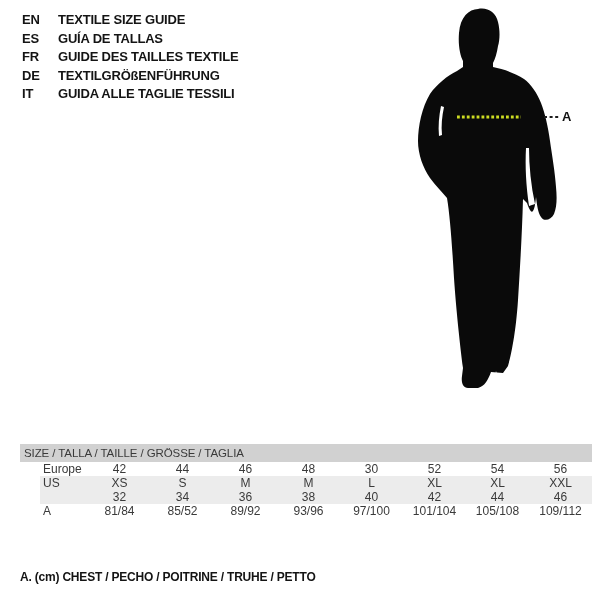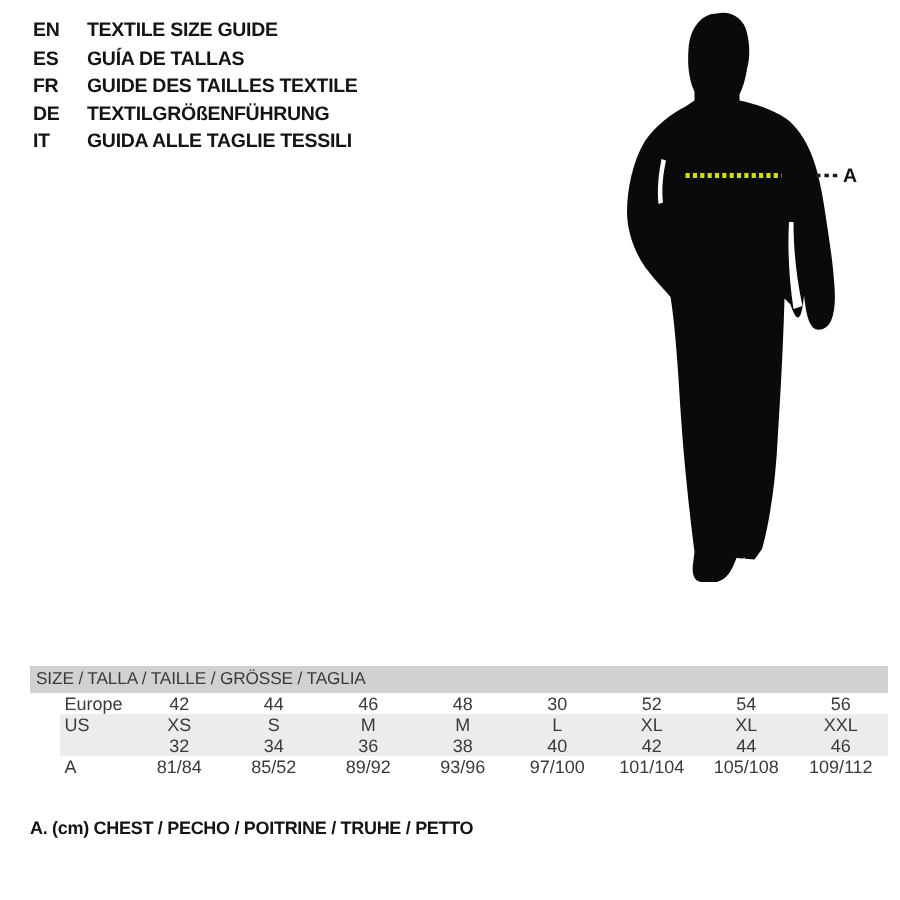"A. (cm) CHEST / PECHO" .footnote { top: 545px -> 570px }
